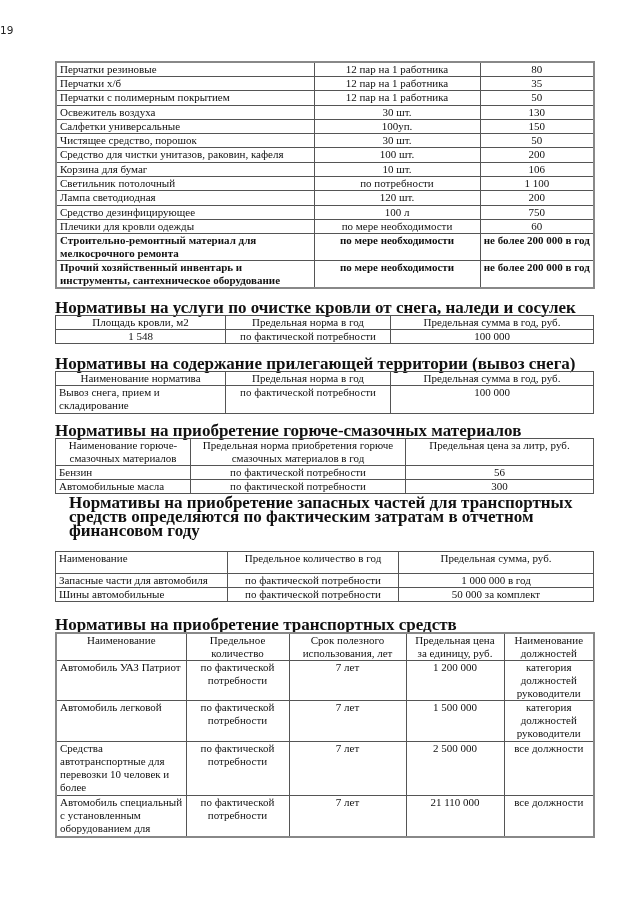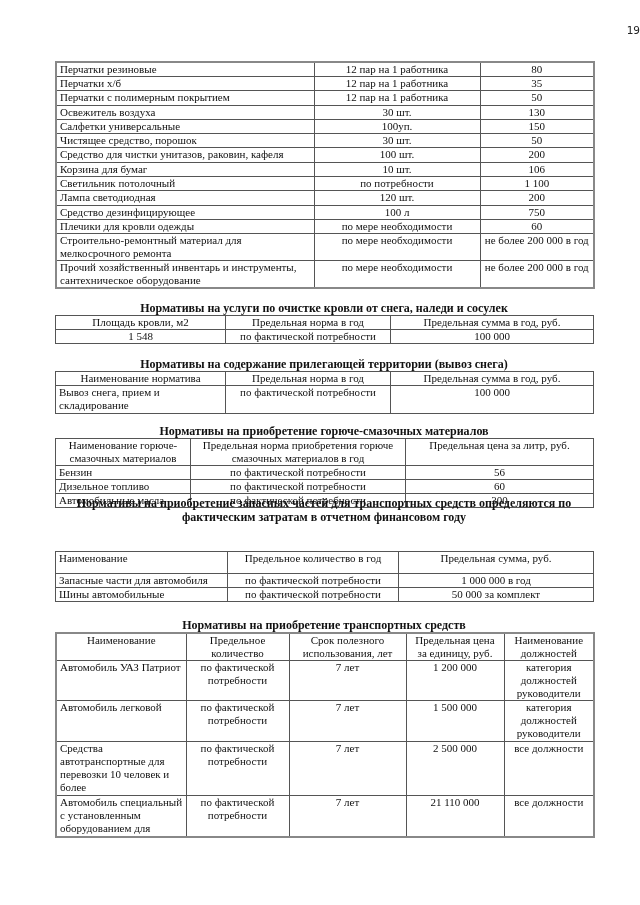"19" .page-number { text-align: right -> left }
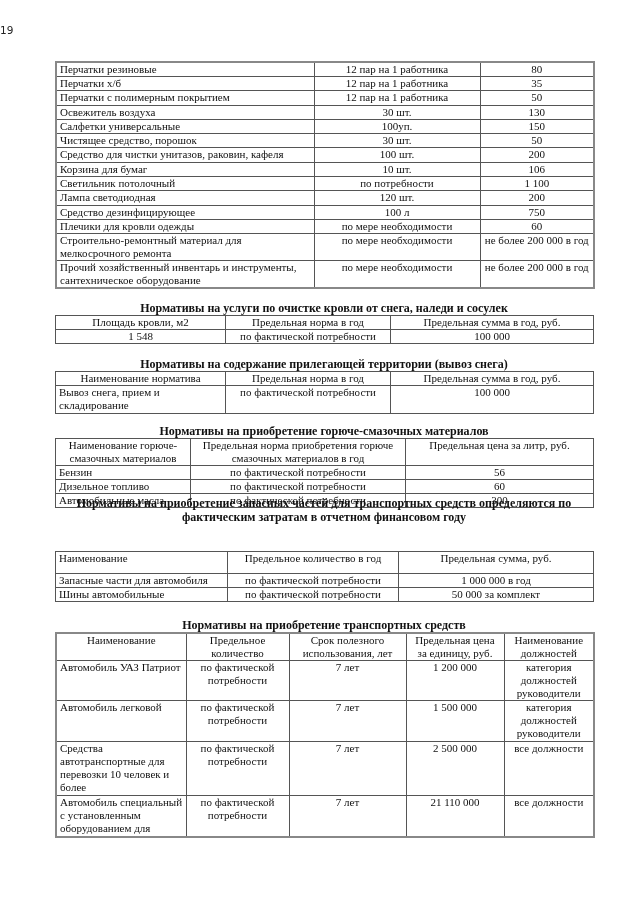"Строительно-ремонтный материал для" #t-supplies .tall td { font-weight: none -> bold }
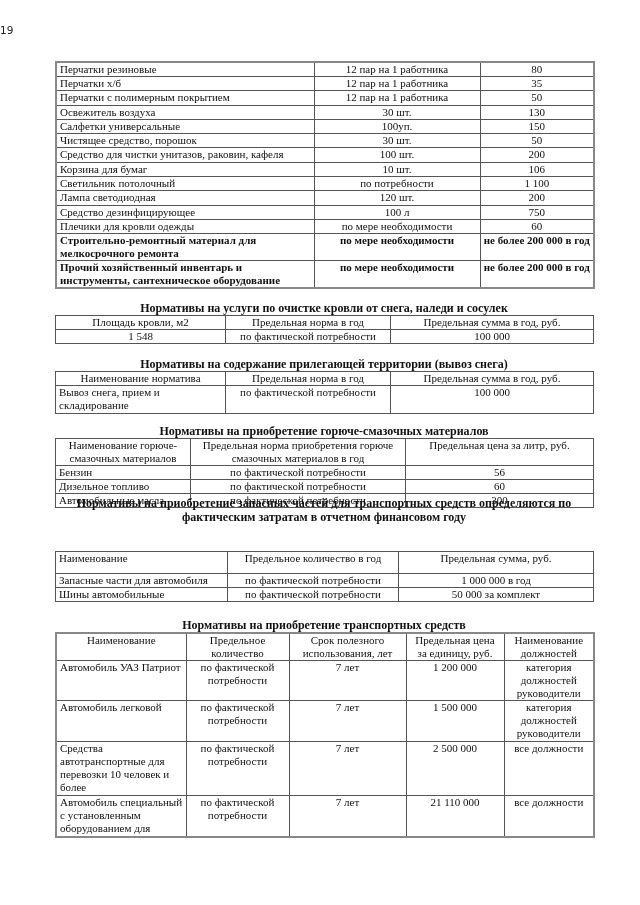"Нормативы на услуги по очистке" .section-title { font-size: 12px -> 17px; text-align: center -> none }
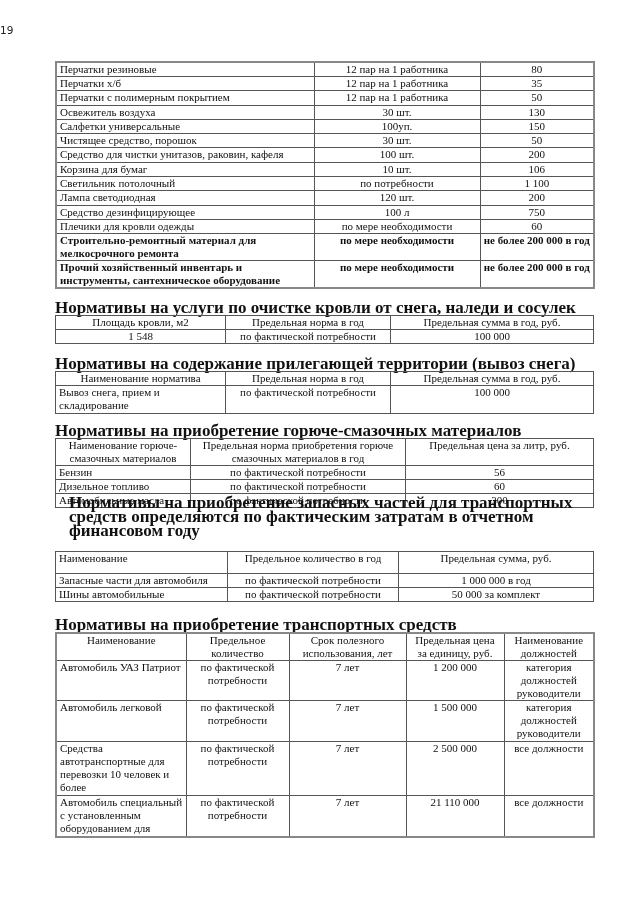"Дизельное топливо" tr { html: <tr> <td>Дизельное топливо</td> <td>по фактической потребности</td> <td>60</td> </tr> -> none }
